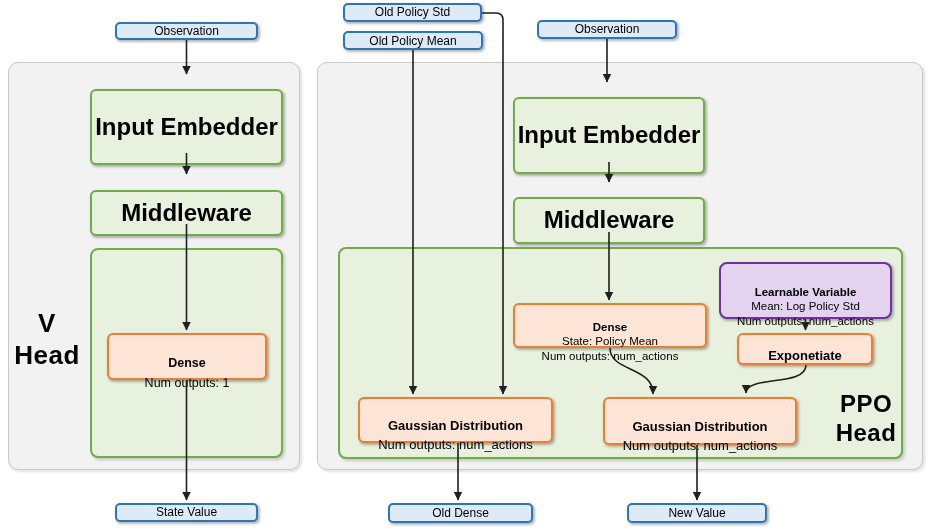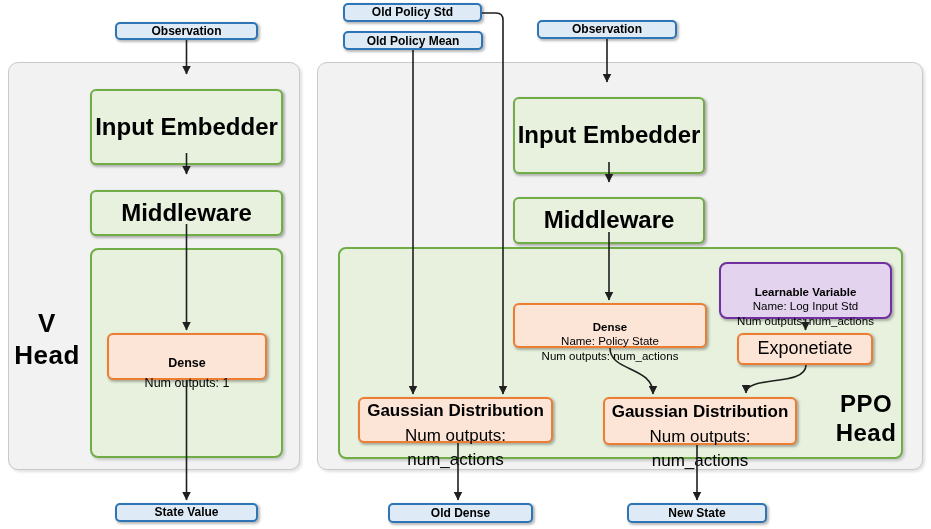"Old Policy Std" .io { font-weight: bold -> normal }
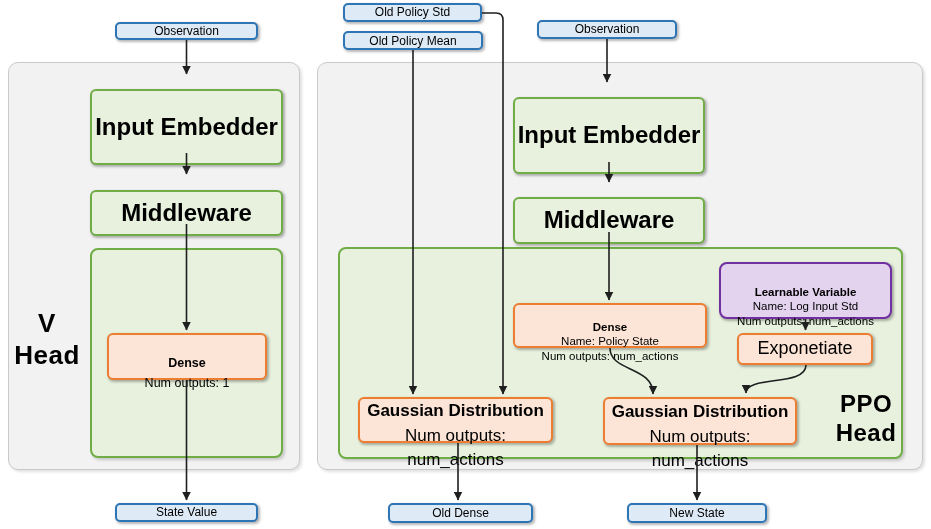"Name: Log Input Std" div { text: Name: Log Input -> Mean: Log Policy }
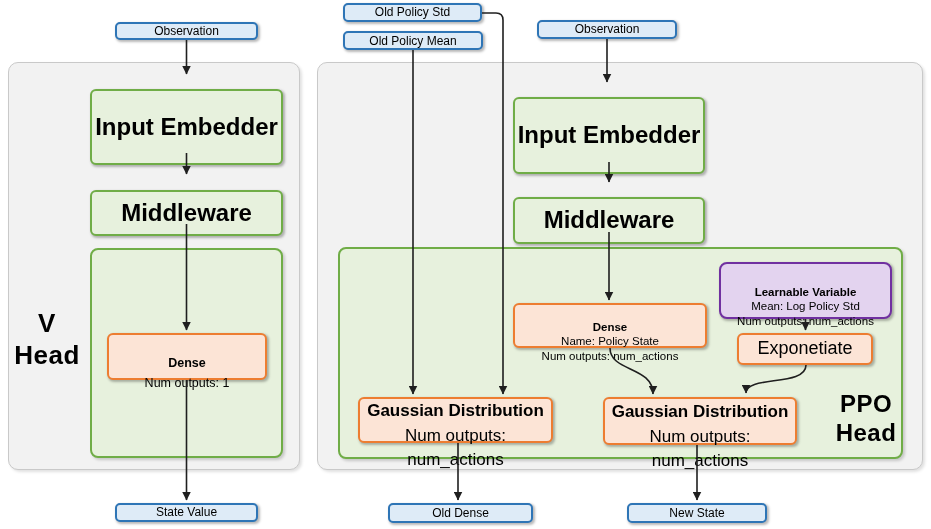"Name: Policy State" div { text: Name: Policy State -> State: Policy Mean }
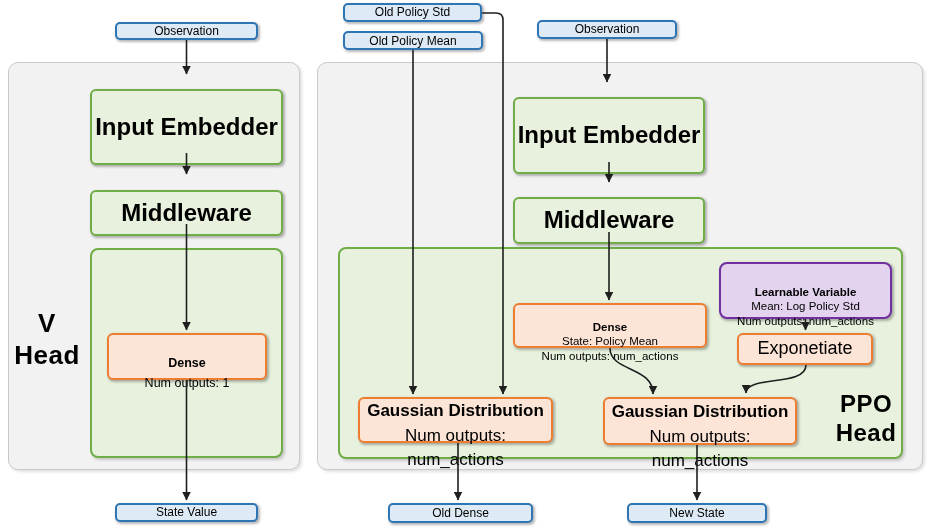"Exponetiate" .expo { font-size: 18px -> 13px; font-weight: normal -> bold; justify-content: none -> flex-end }
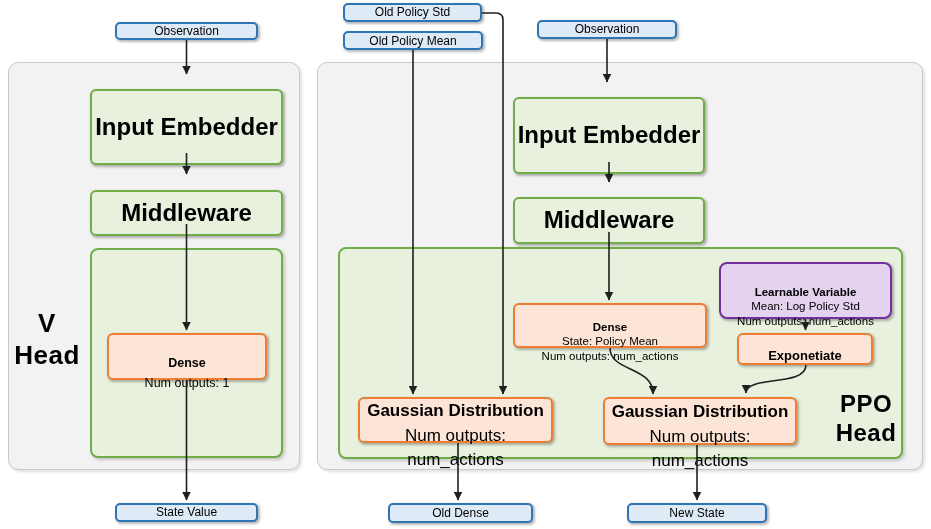"Gaussian Distribution" .g2 { font-size: 17px -> 13px }
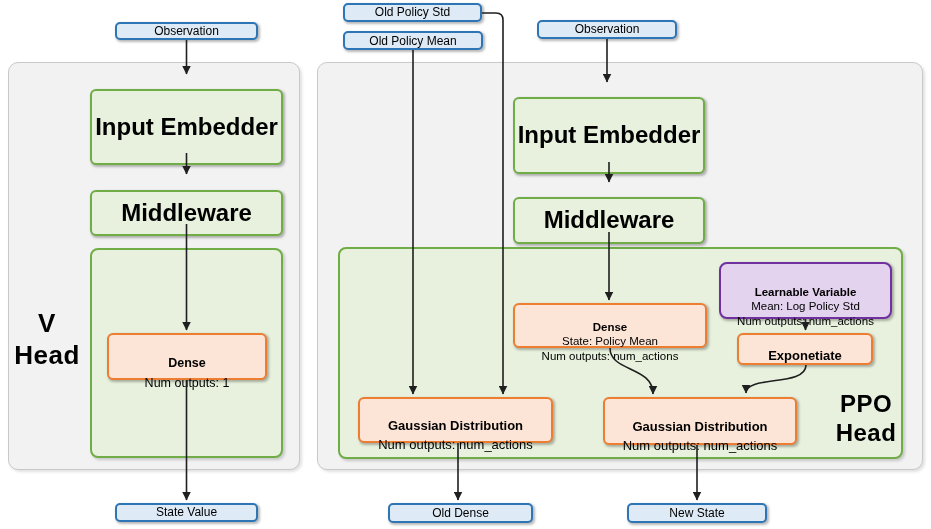"New State" span { text: State -> Value }
